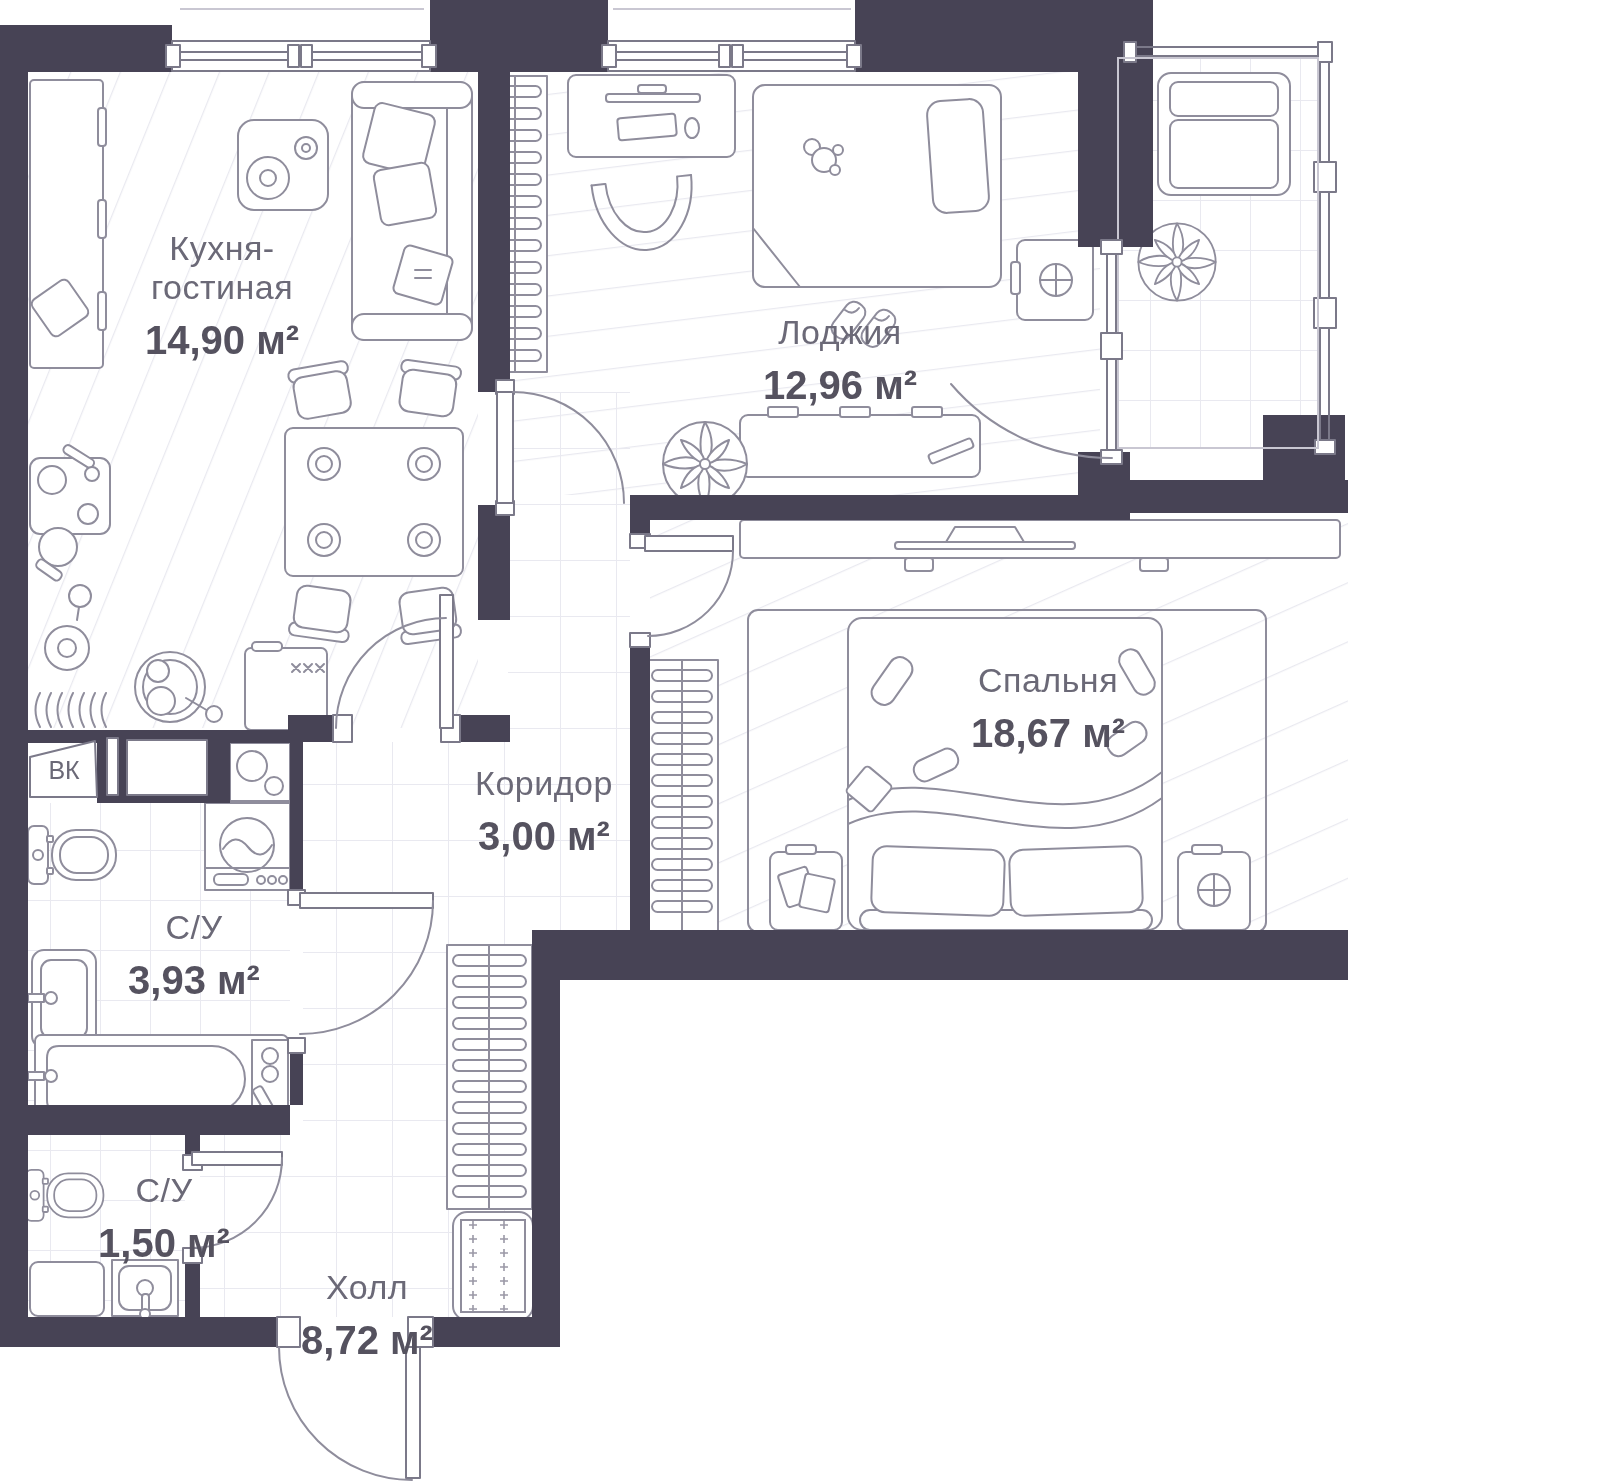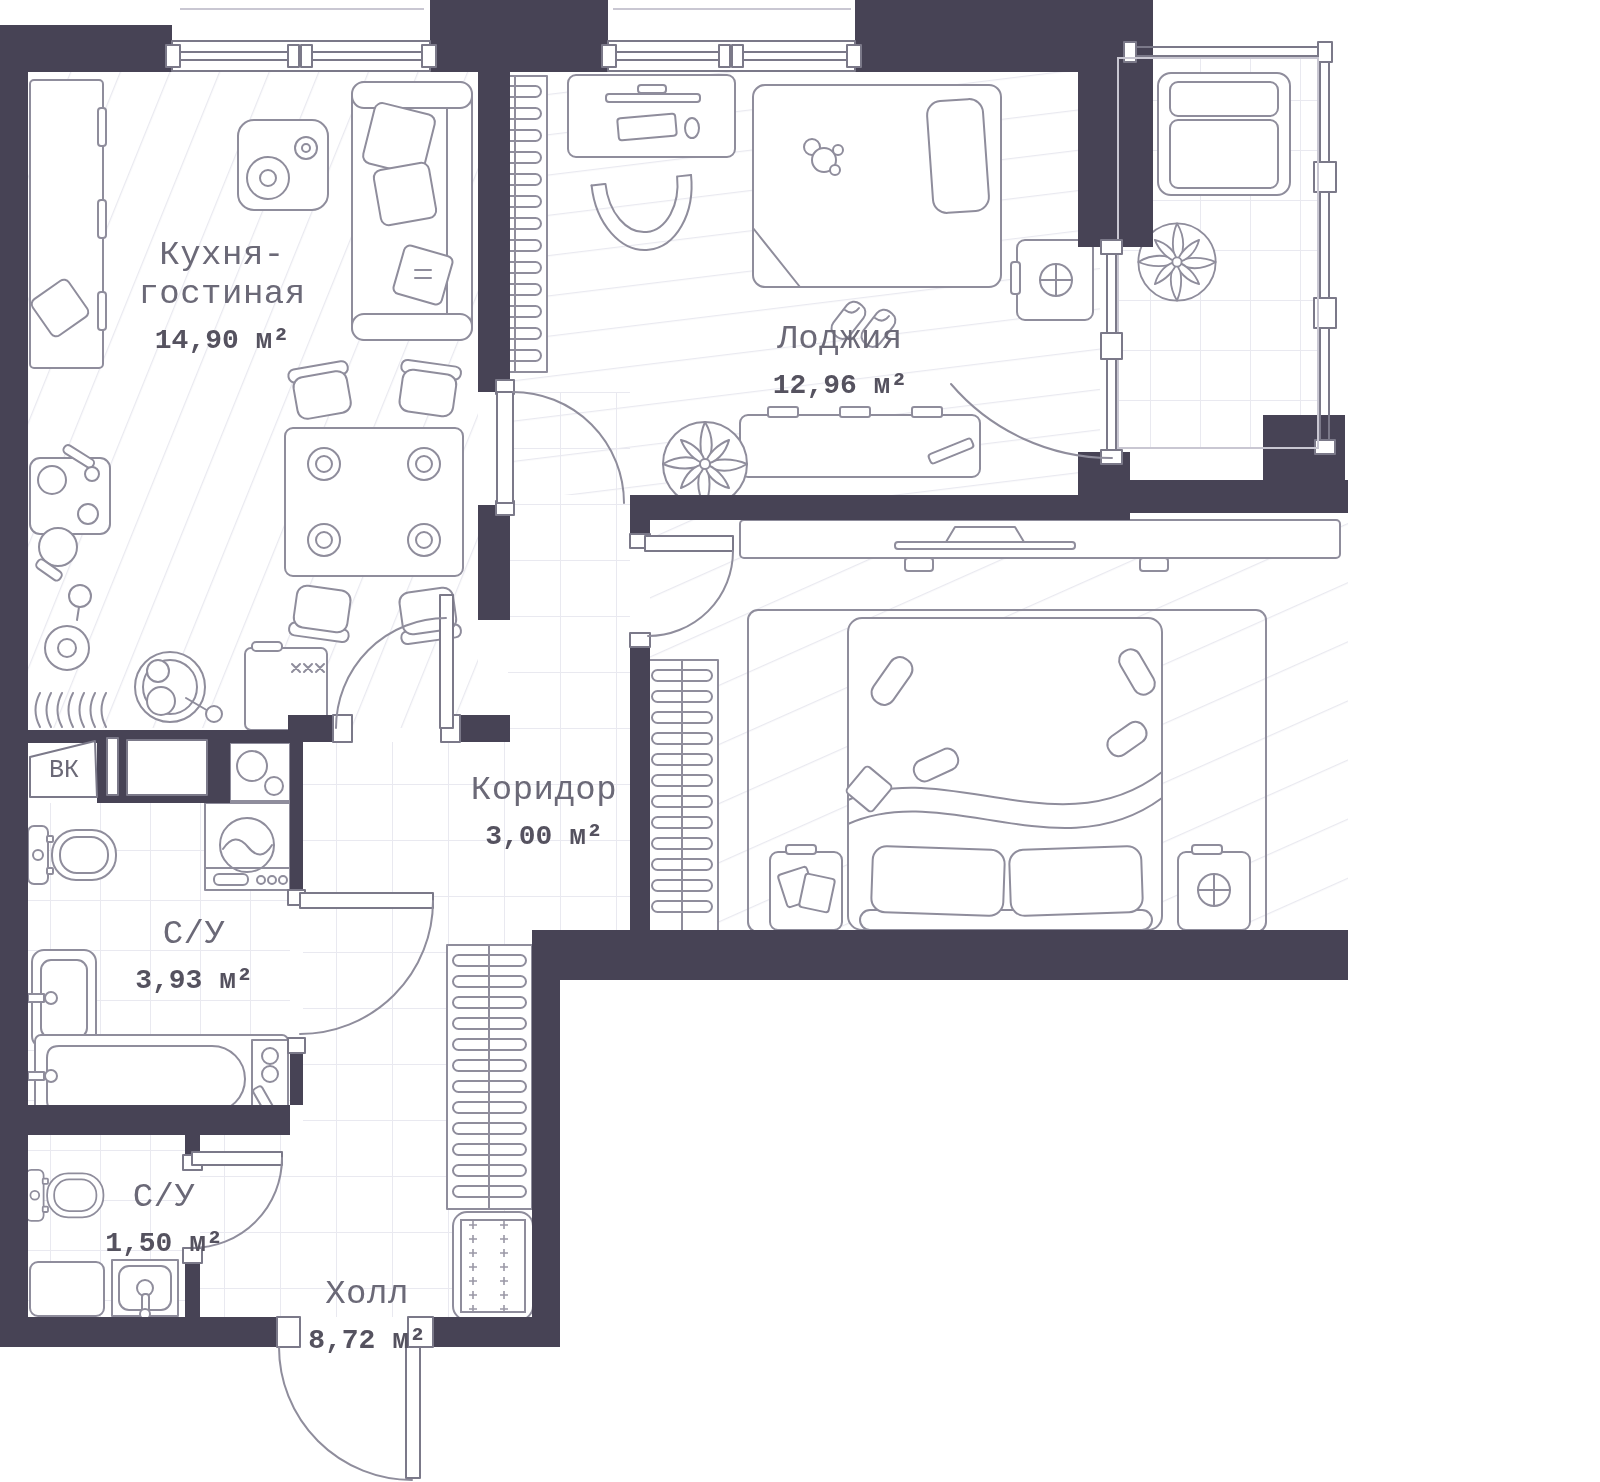"Кухня-" .plan { font-family: Liberation Mono, monospace -> Liberation Sans, sans-serif }
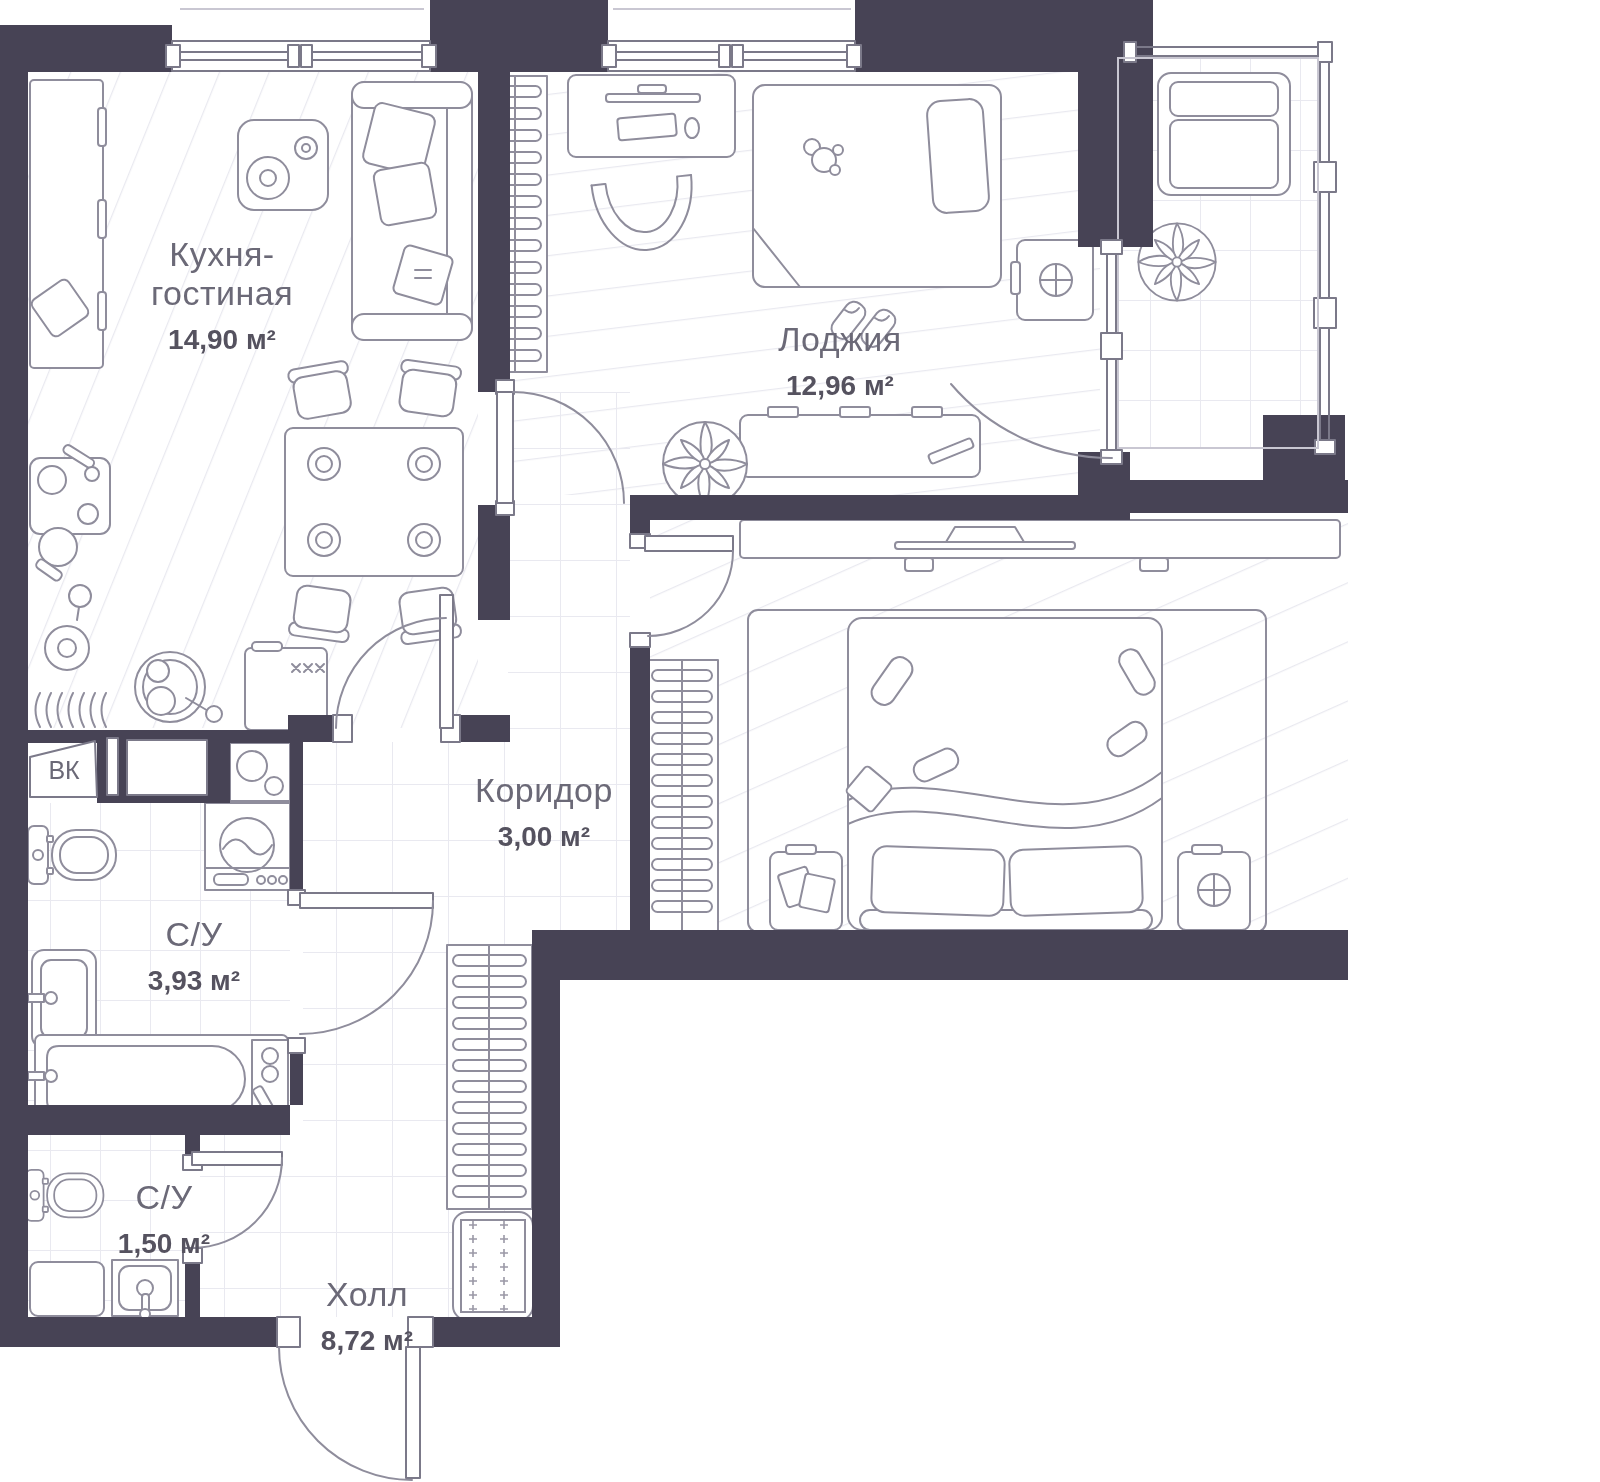"14,90 м²" .room-label .ar { font-size: 28px -> 40px }
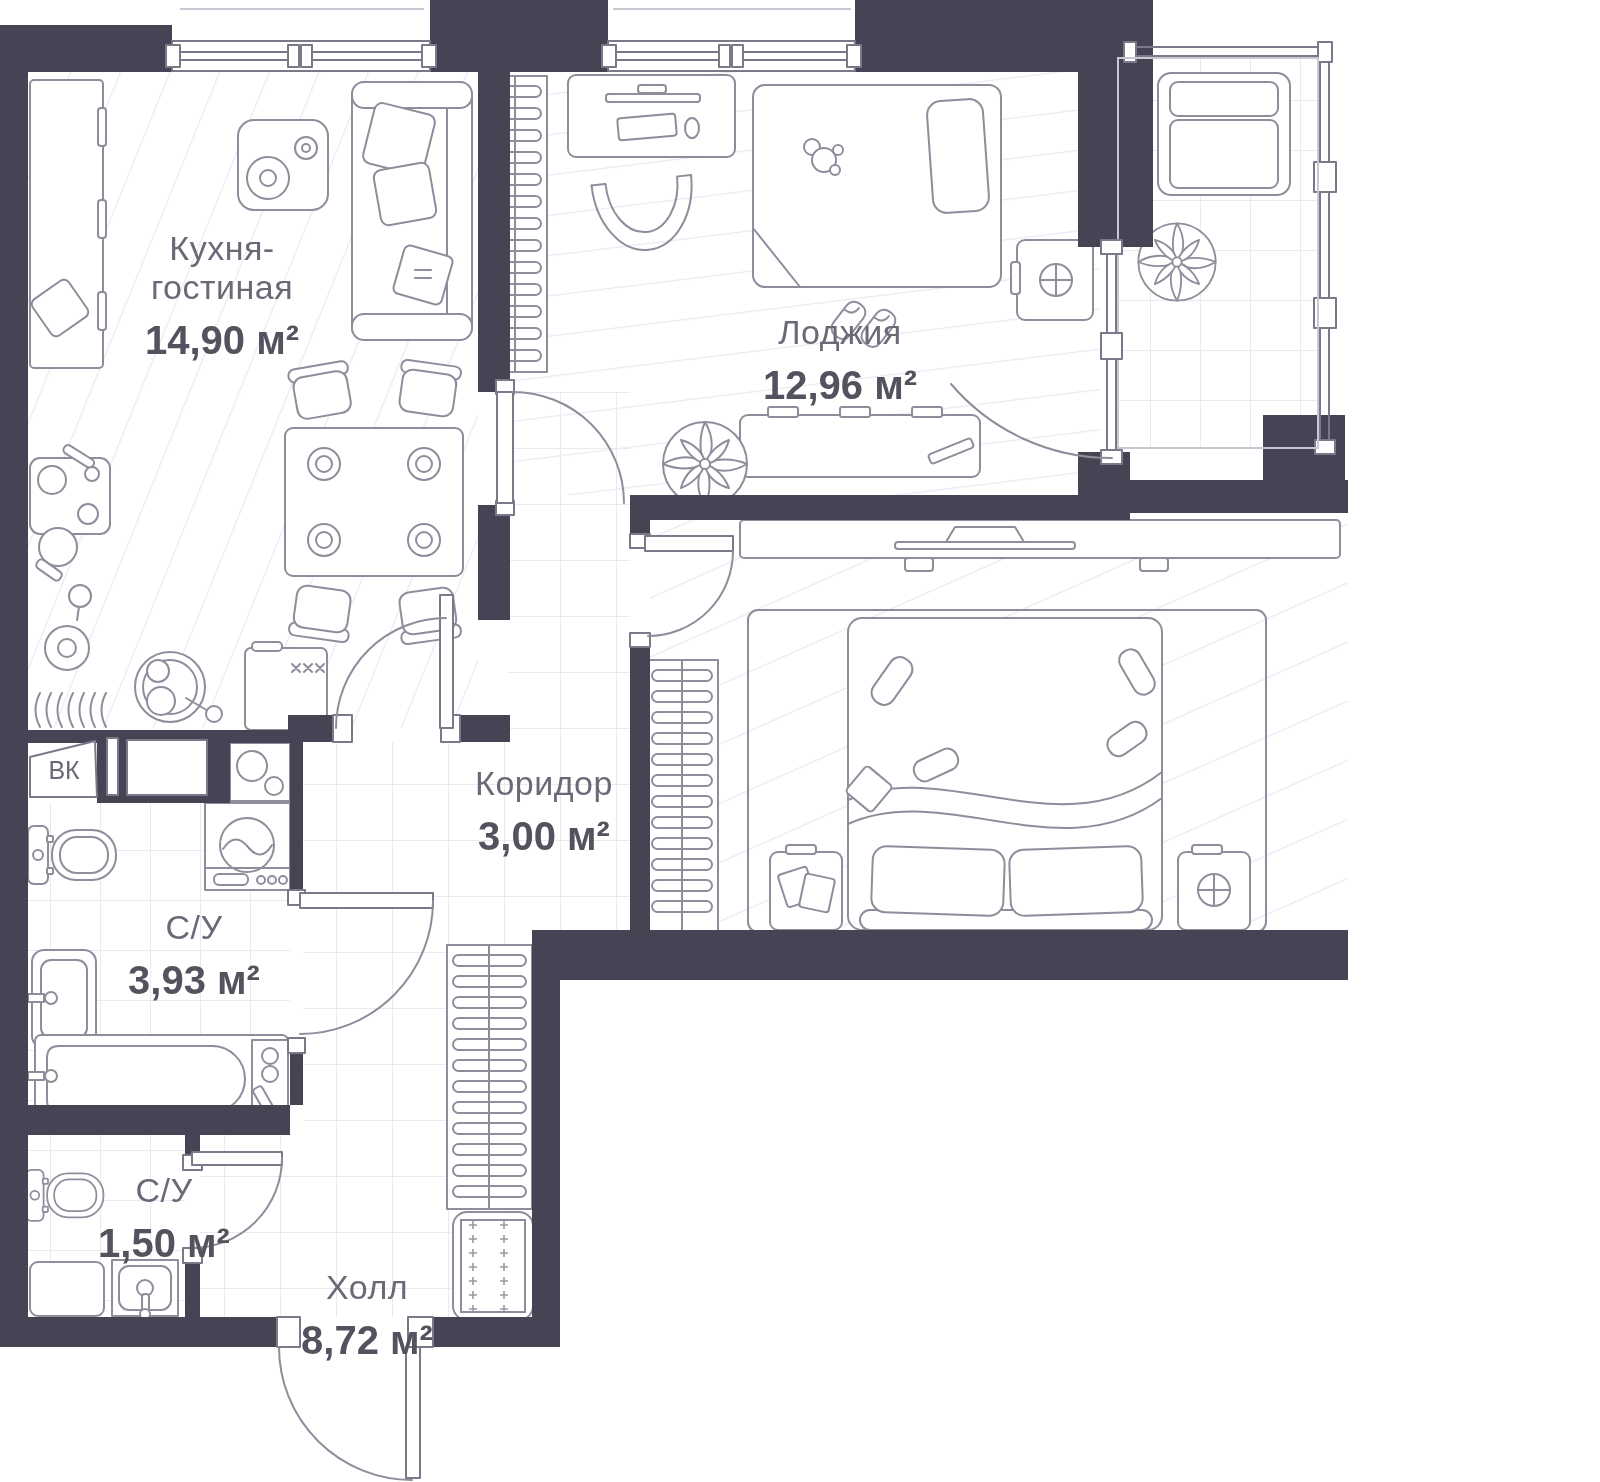"Спальня" div.room-label { html: none -> <div> <div>Спальня</div> <div>18,67 м²</div> </div> }
